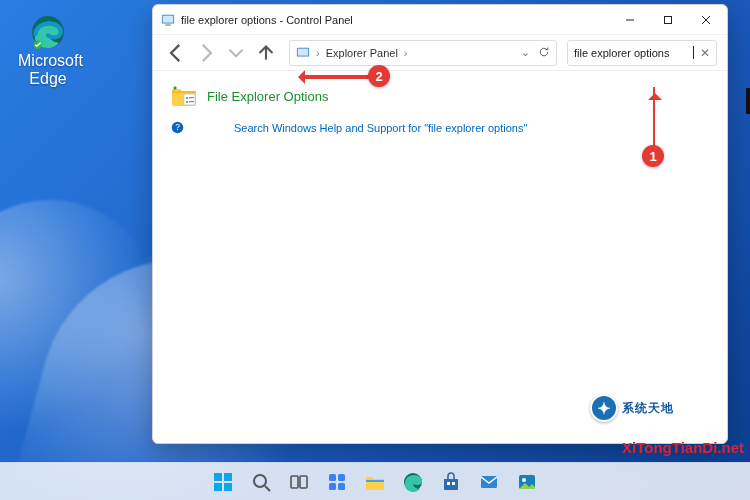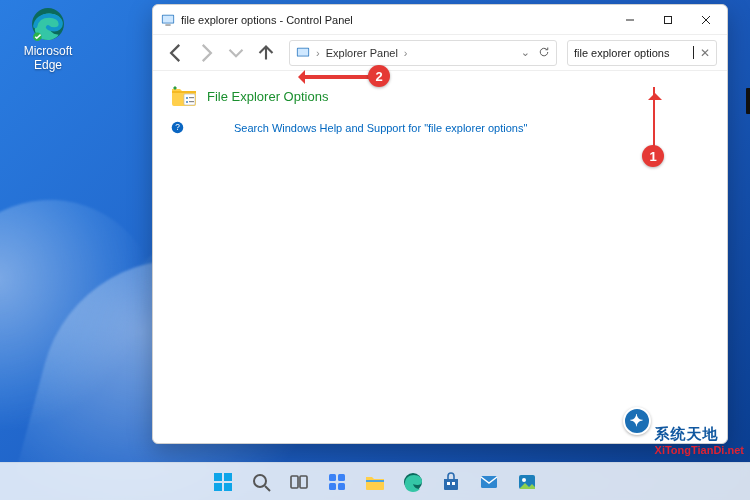"Microsoft Edge" .desktop-icon { font-size: 12px -> 16px; top: 7px -> 15px }
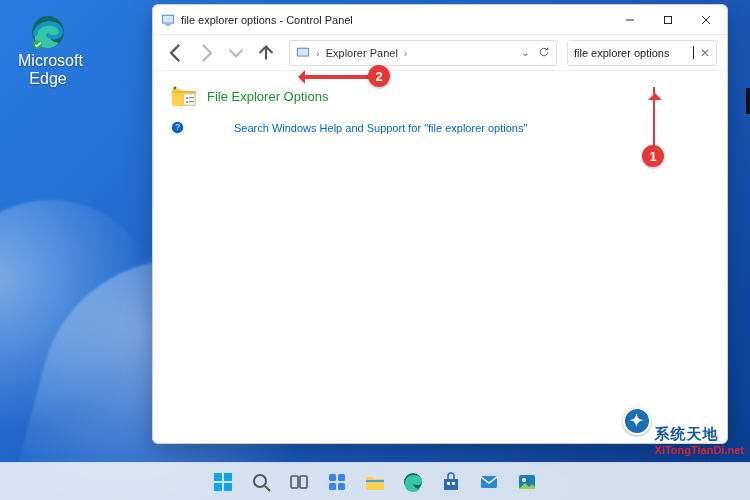"系统天地" .wm-text .l1 { font-size: 15px -> 12px }
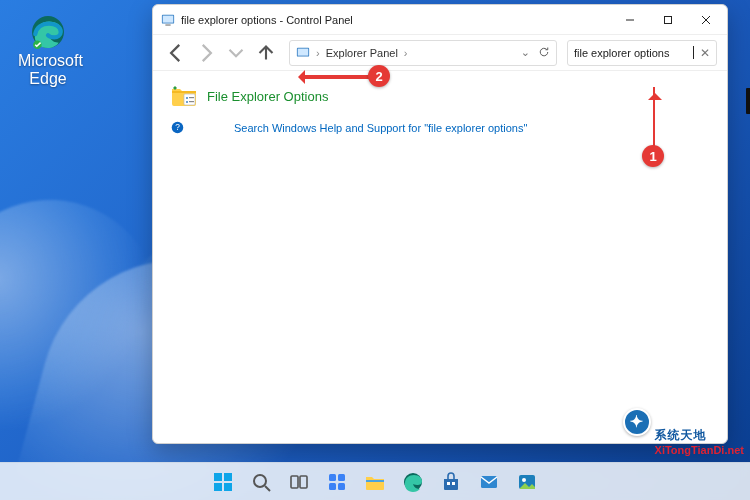"XiTongTianDi.net" .wm-text .l2 { font-size: 11px -> 15px; margin-top: none -> 22px }
